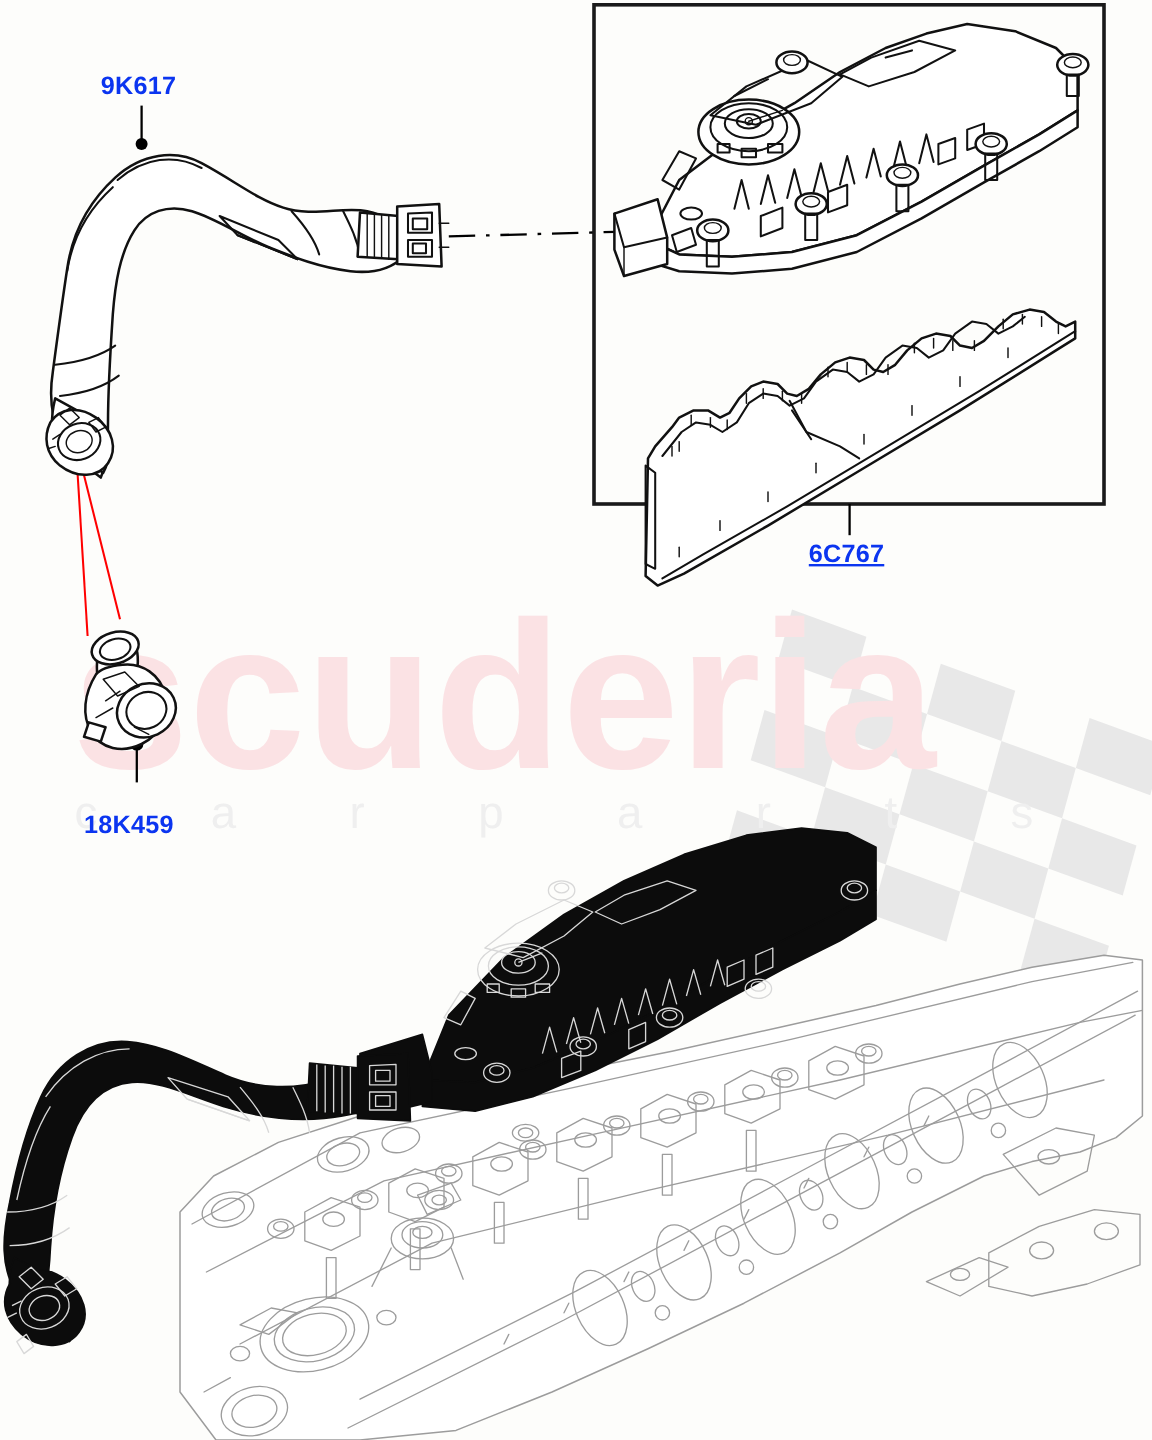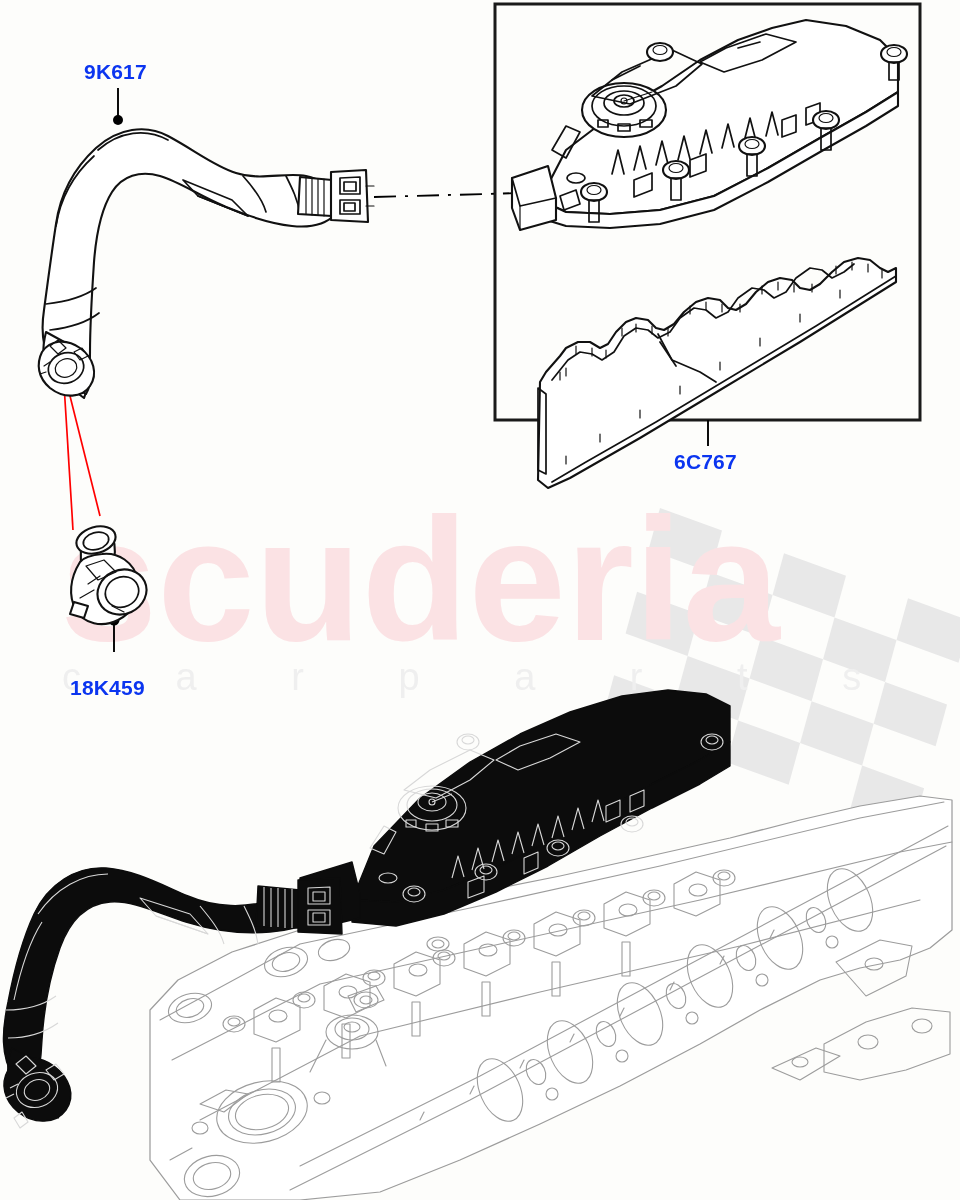"6C767" #lbl-6c767 { text-decoration: none -> underline }
